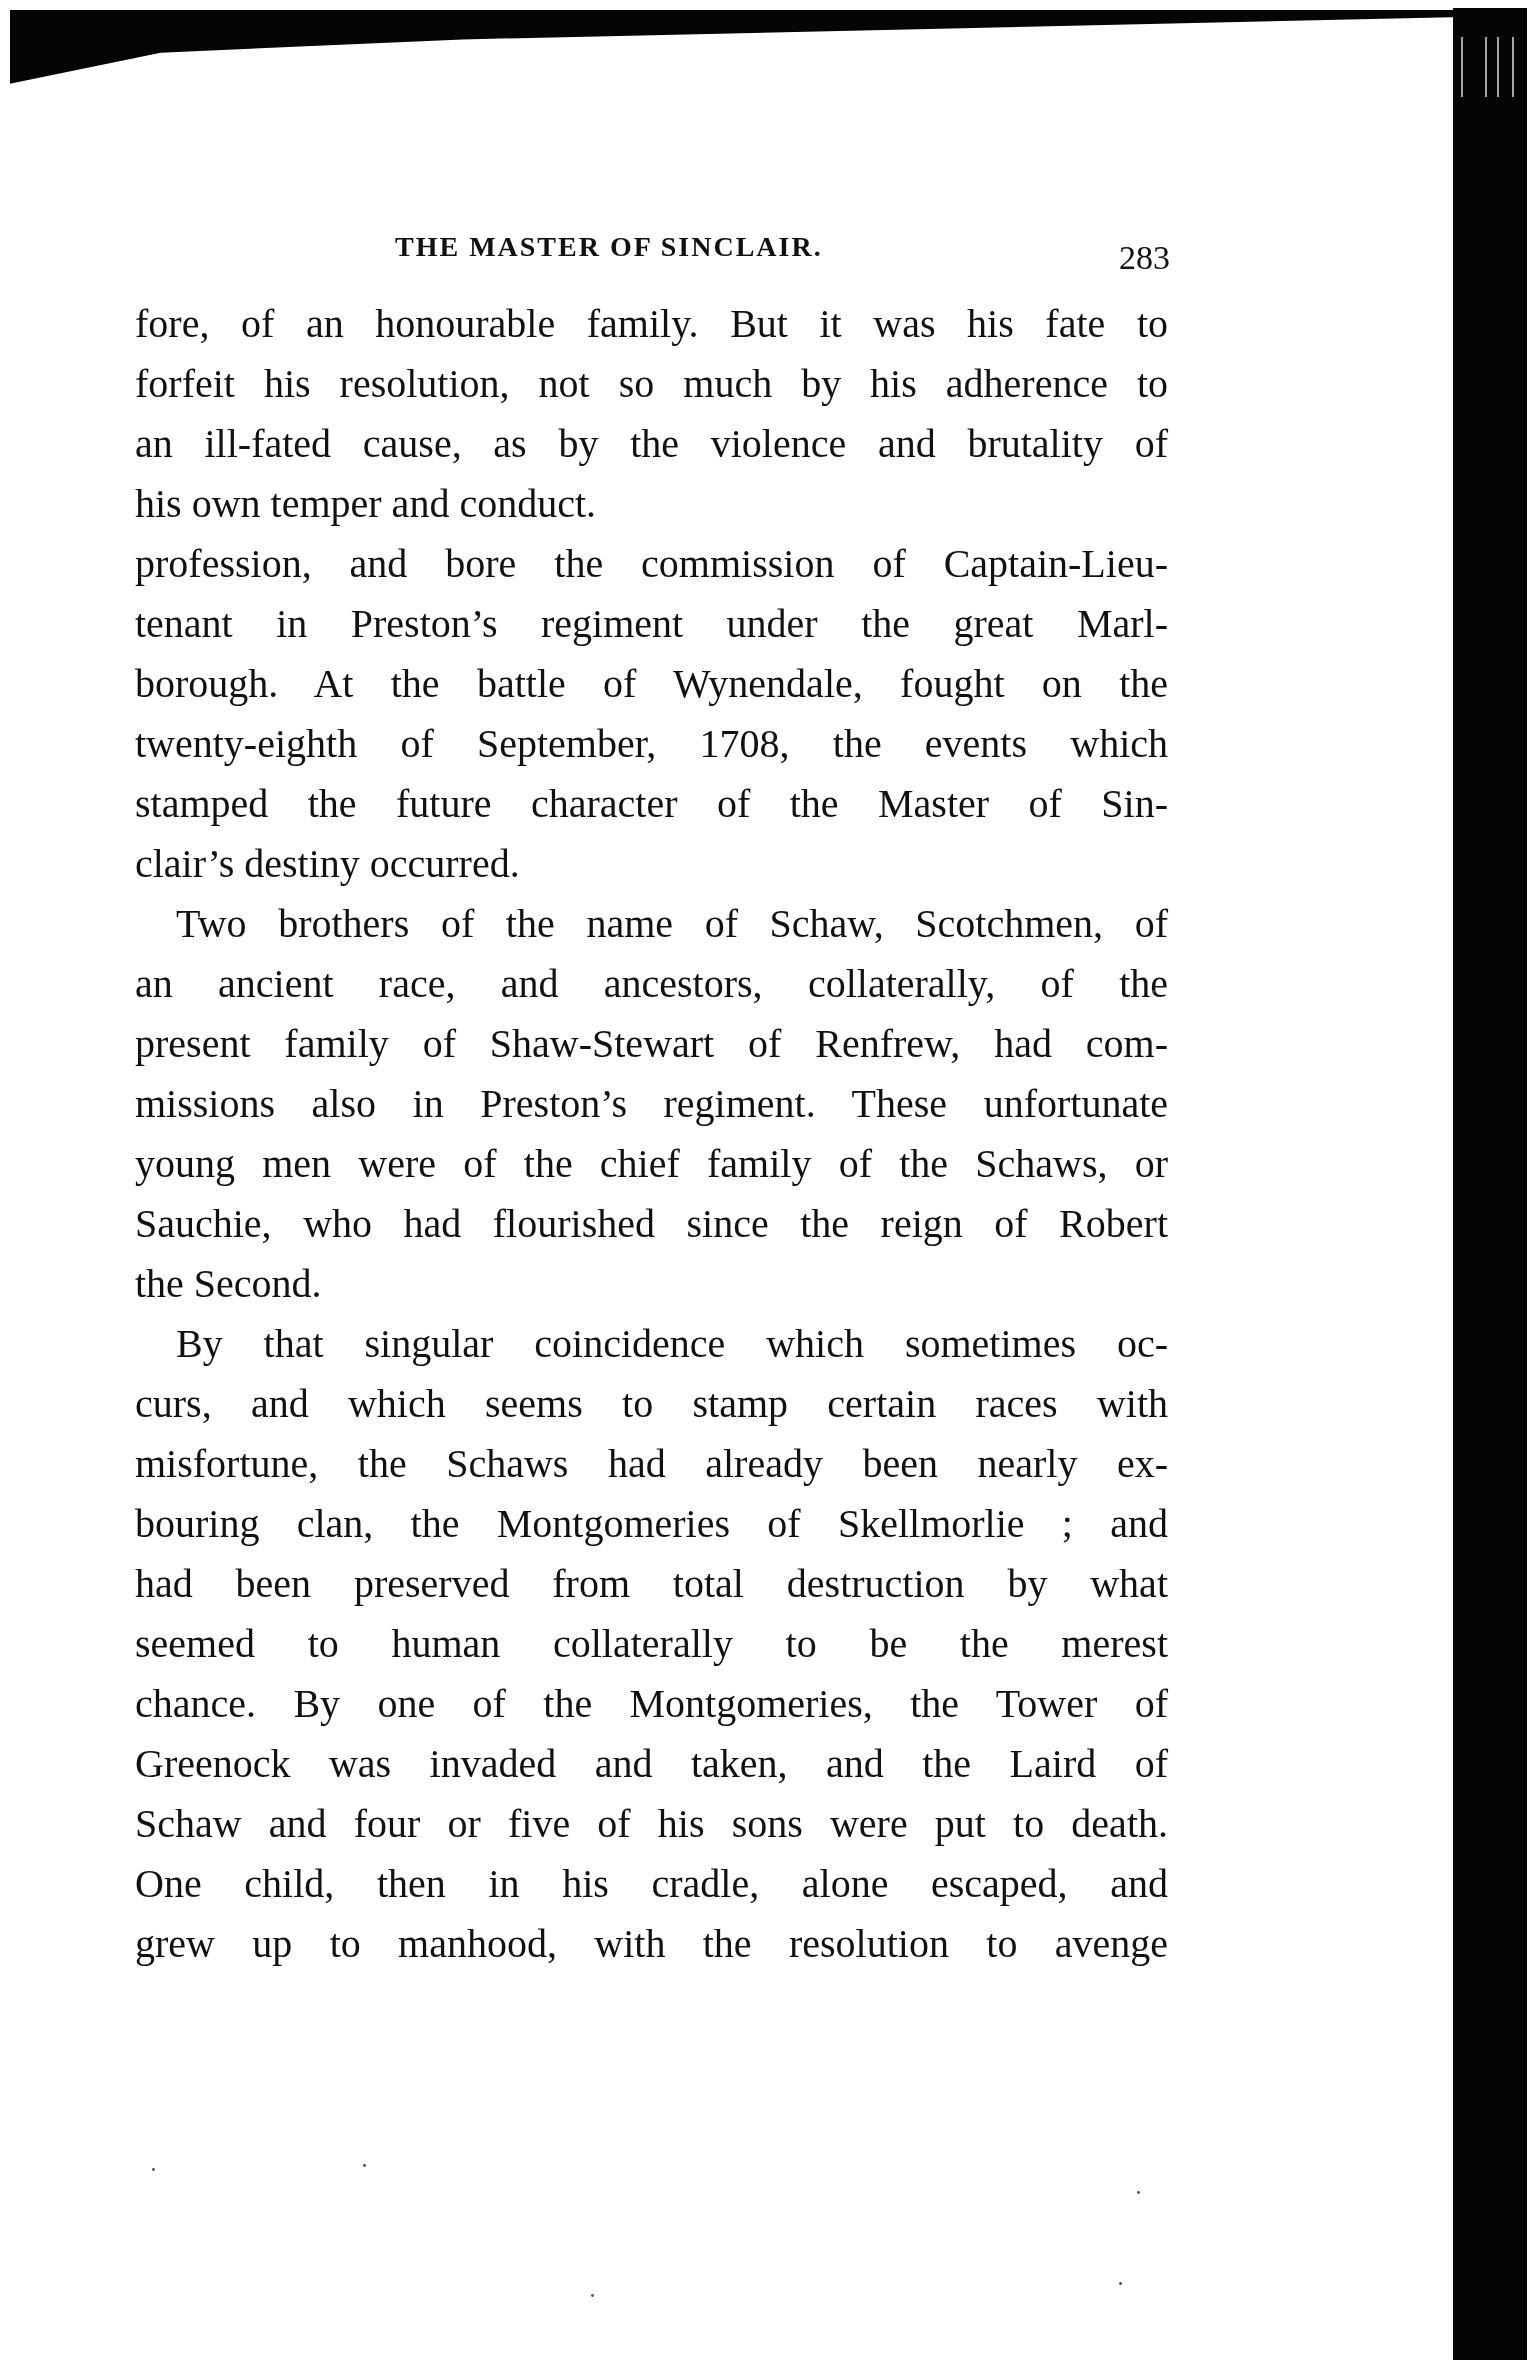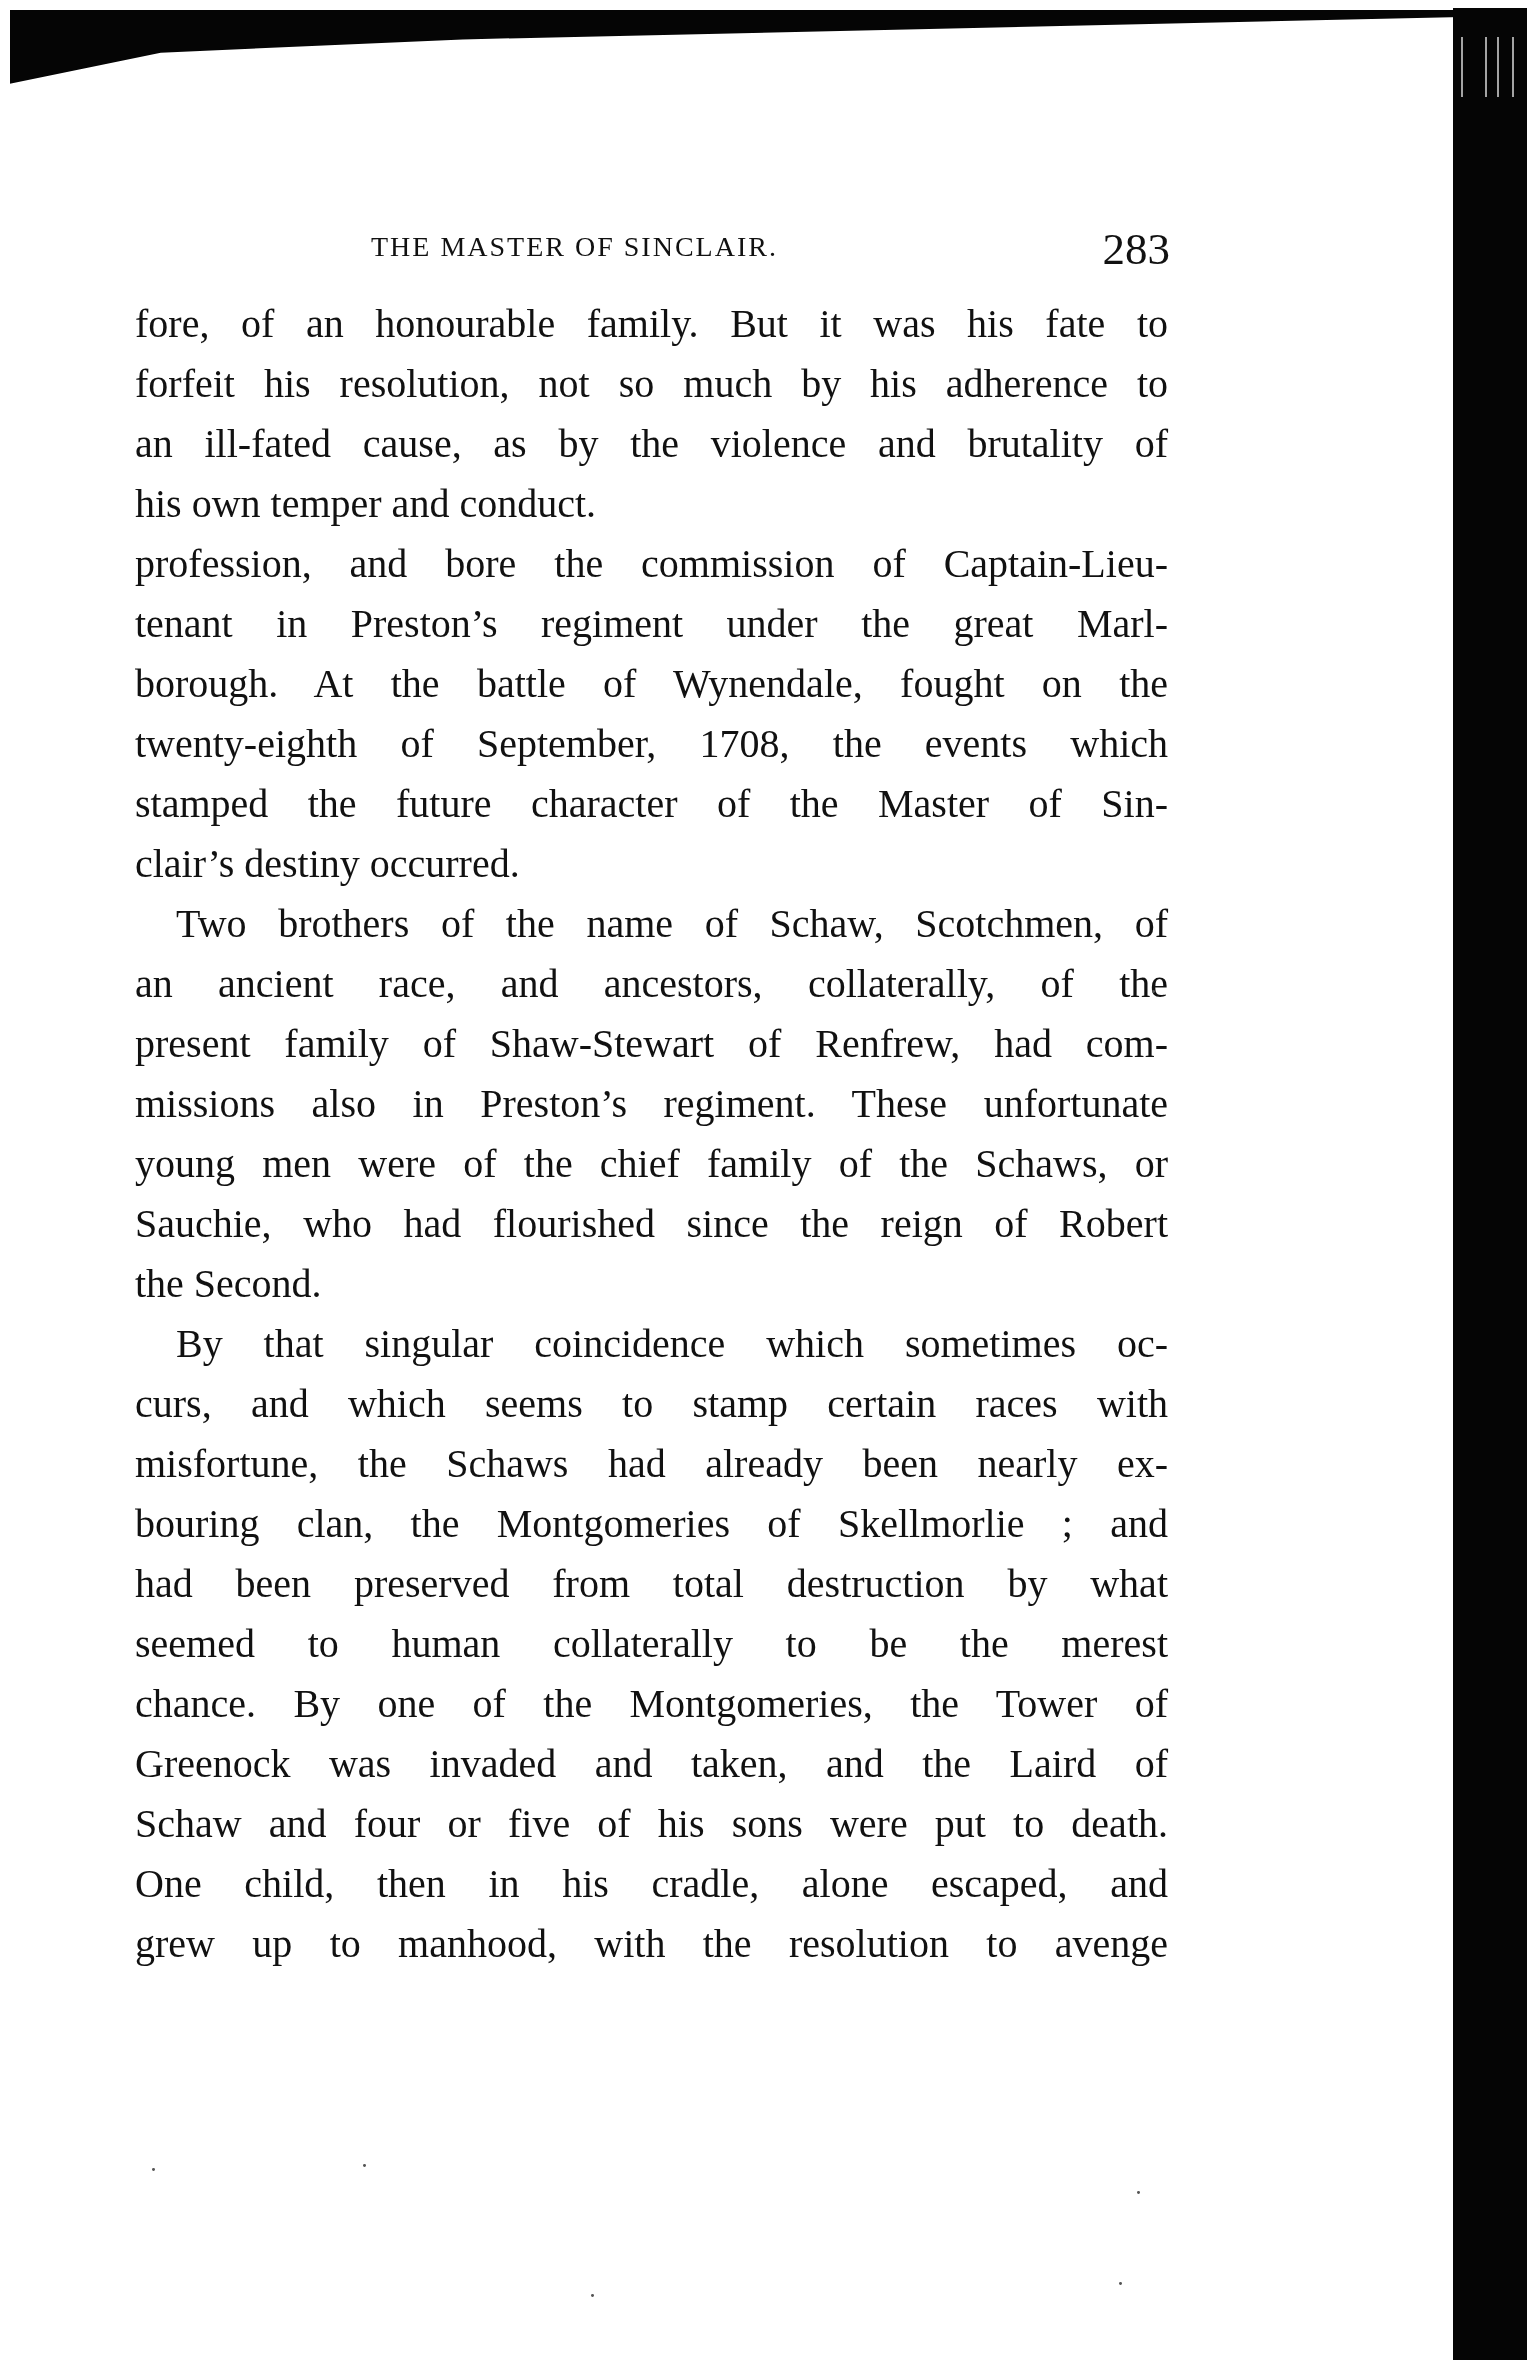"THE MASTER OF SINCLAIR." .running-title { font-weight: normal -> bold; left: 236px -> 260px }
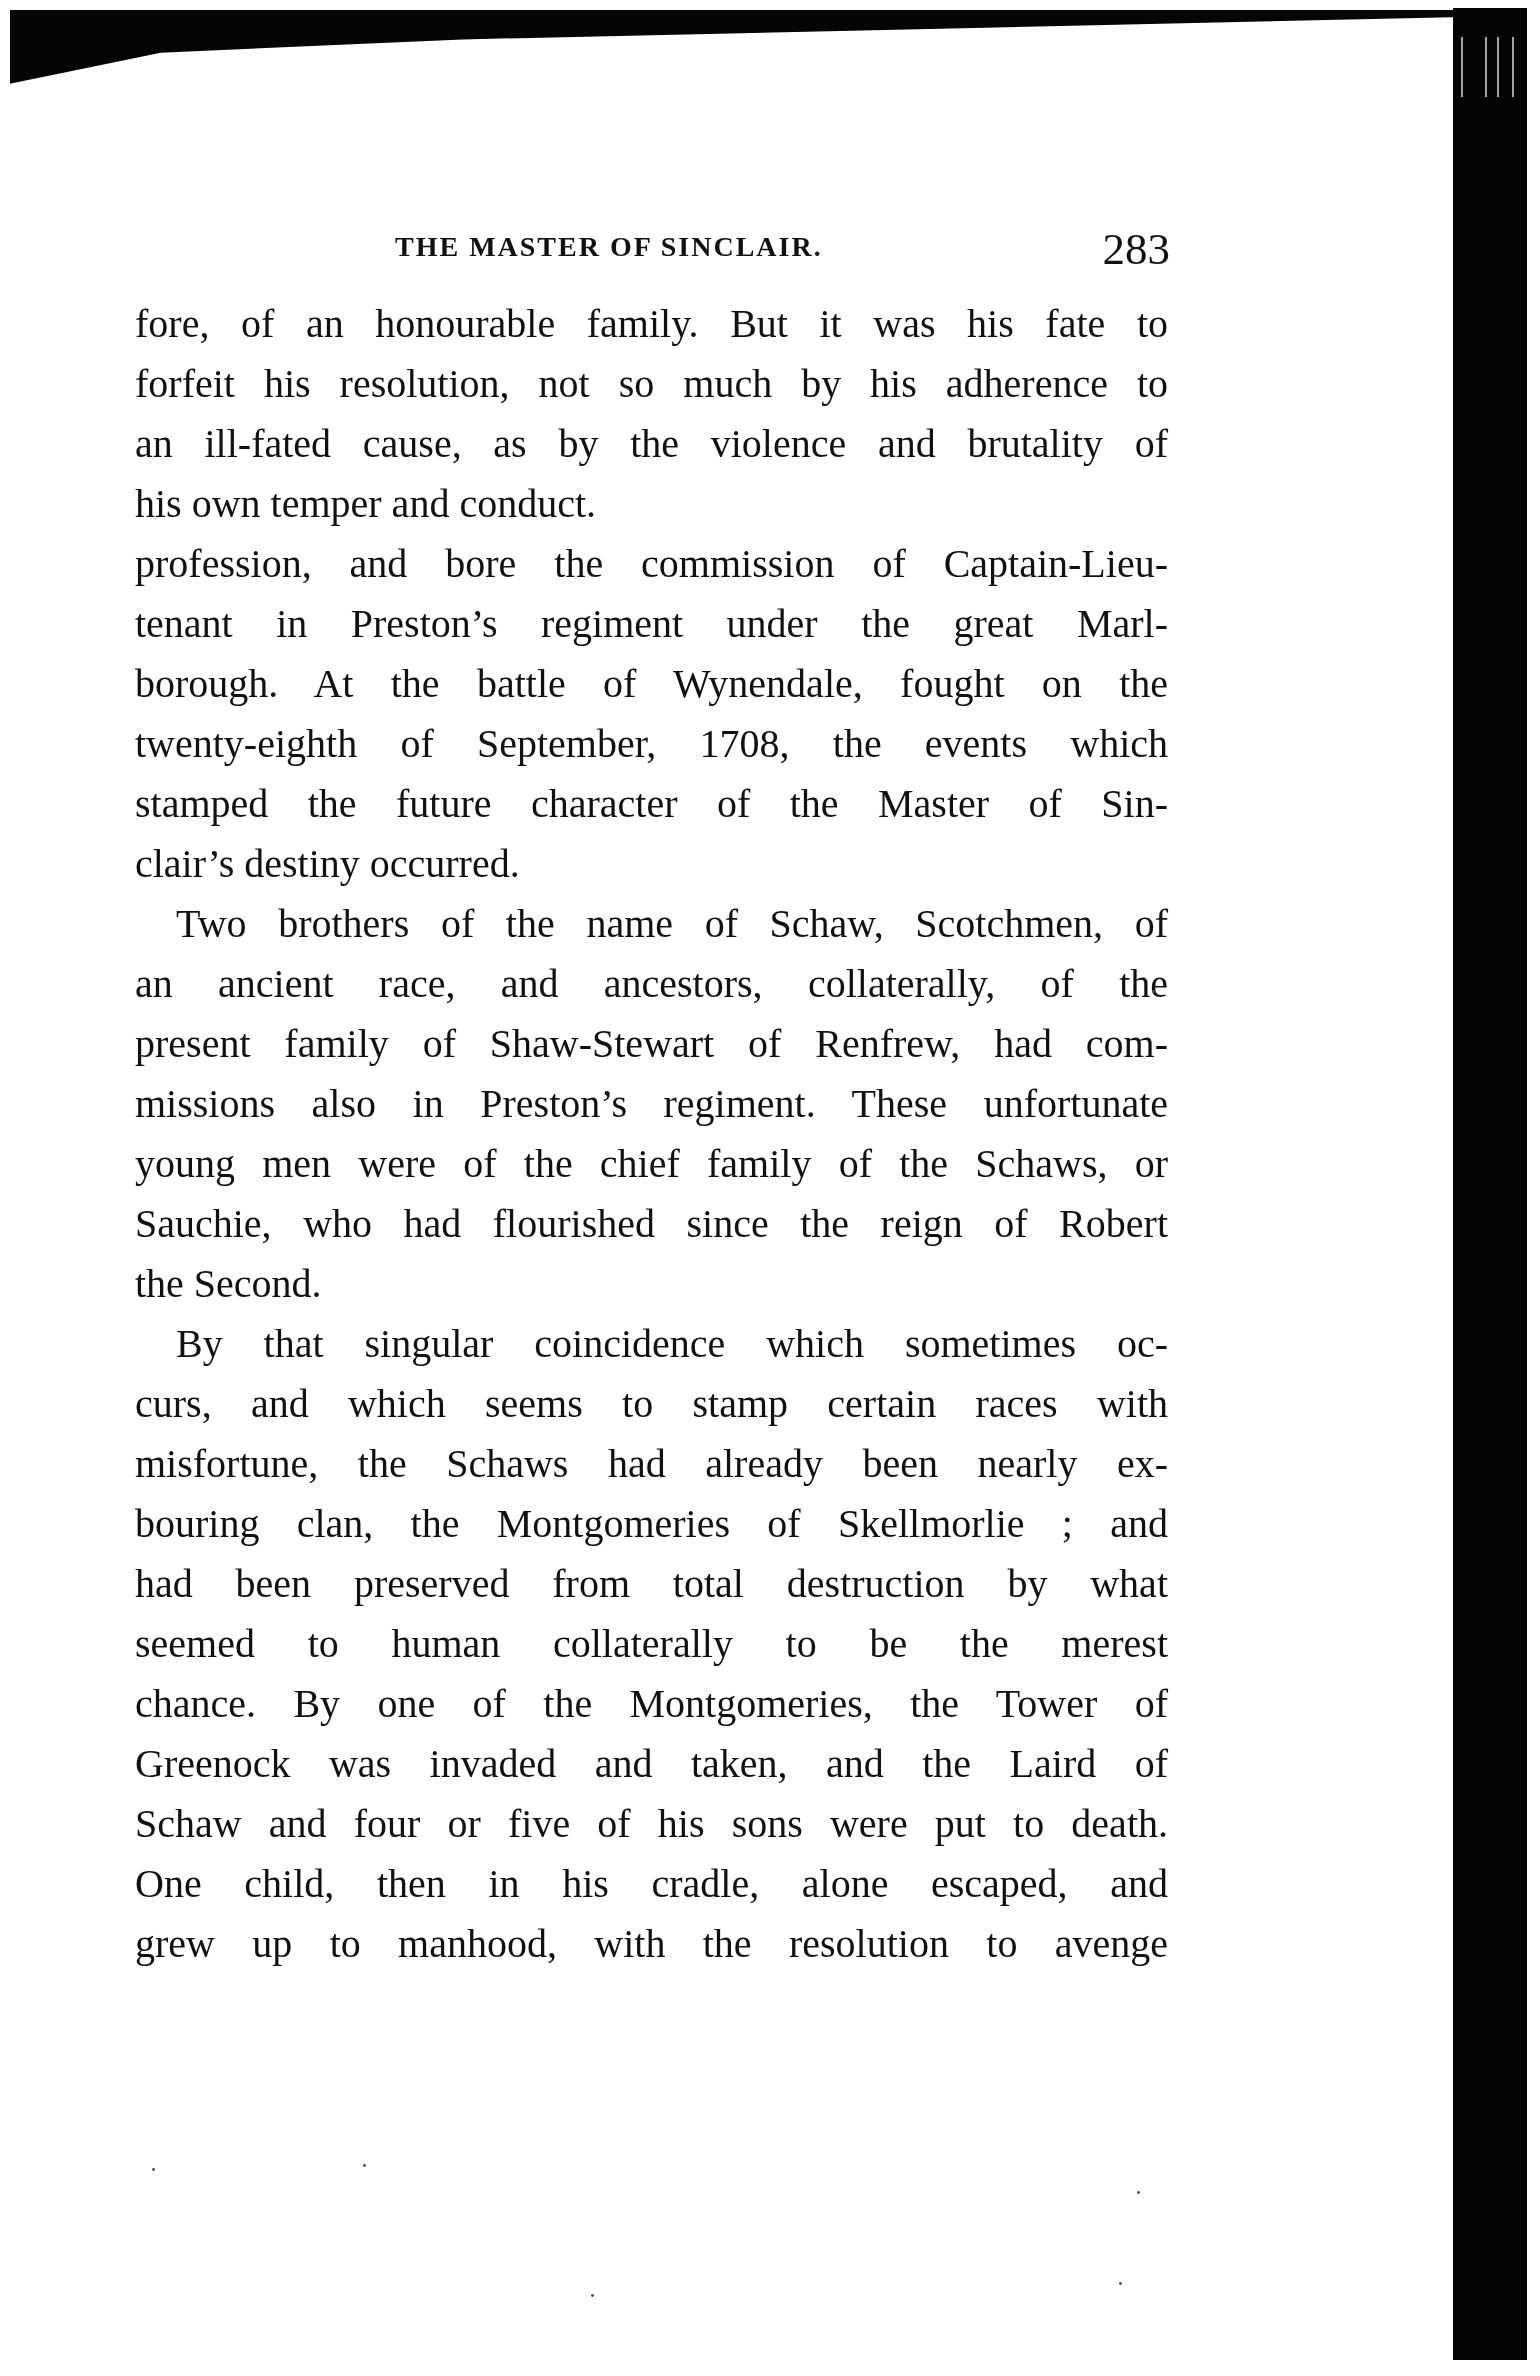"283" .page-number { font-size: 45px -> 34px; top: 0px -> 16px }
